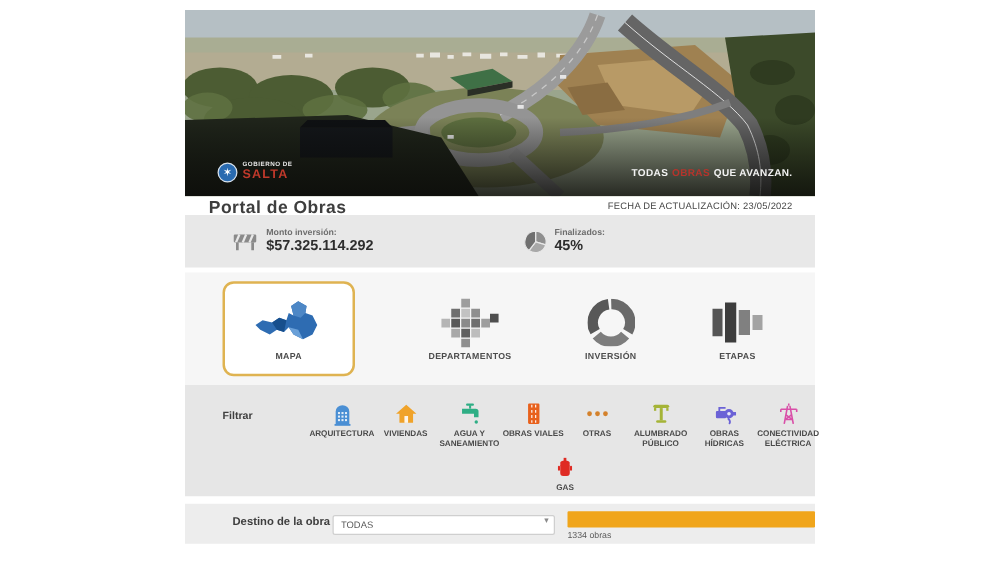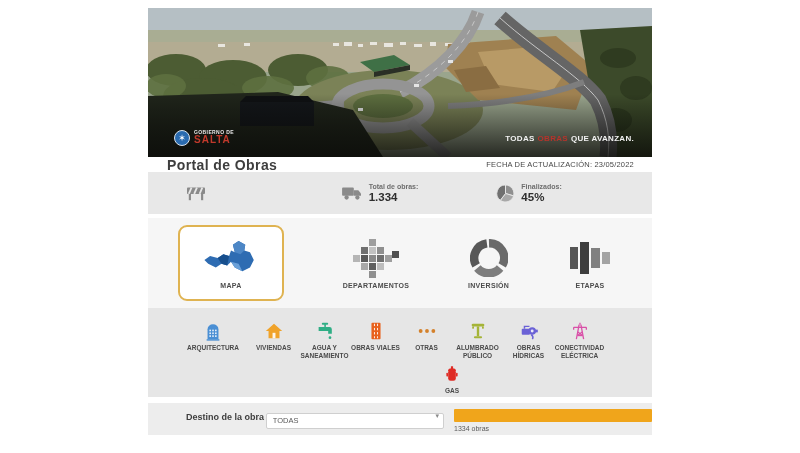"$57.325.114.292" span.stat-texts { html: none -> <span> <span>Monto inversión:</span> <span>$57.325.114.292</span> </span> }
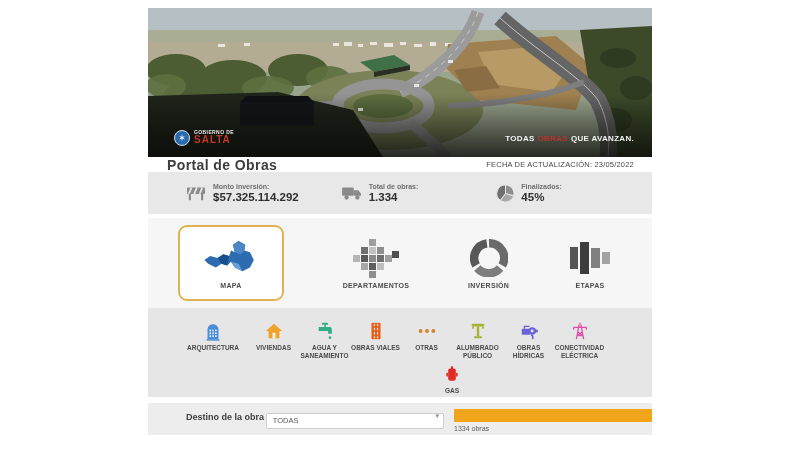"1.334" div.stat { html: <div> <span> <svg> <rect></rect> <path></path> <circle></circle> <circle></circle> </svg> </span> <span> <span>Total de obras:</span> <span>1.334</span> </span> </div> -> none }
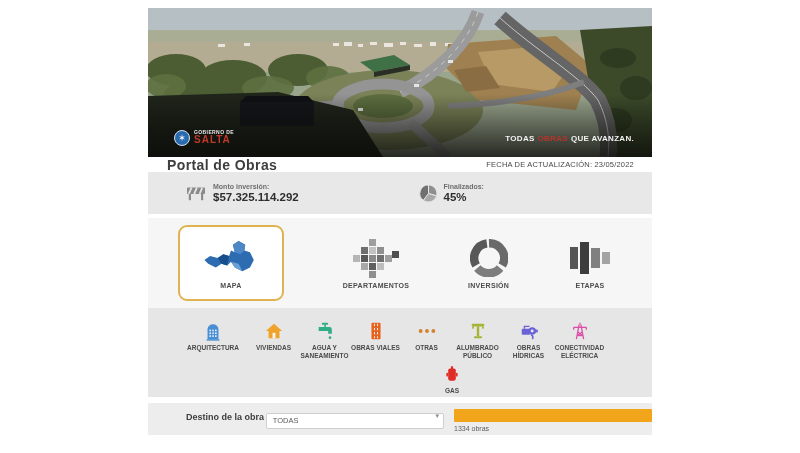"Filtrar" div.filter-title { html: none -> <div>Filtrar</div> }
